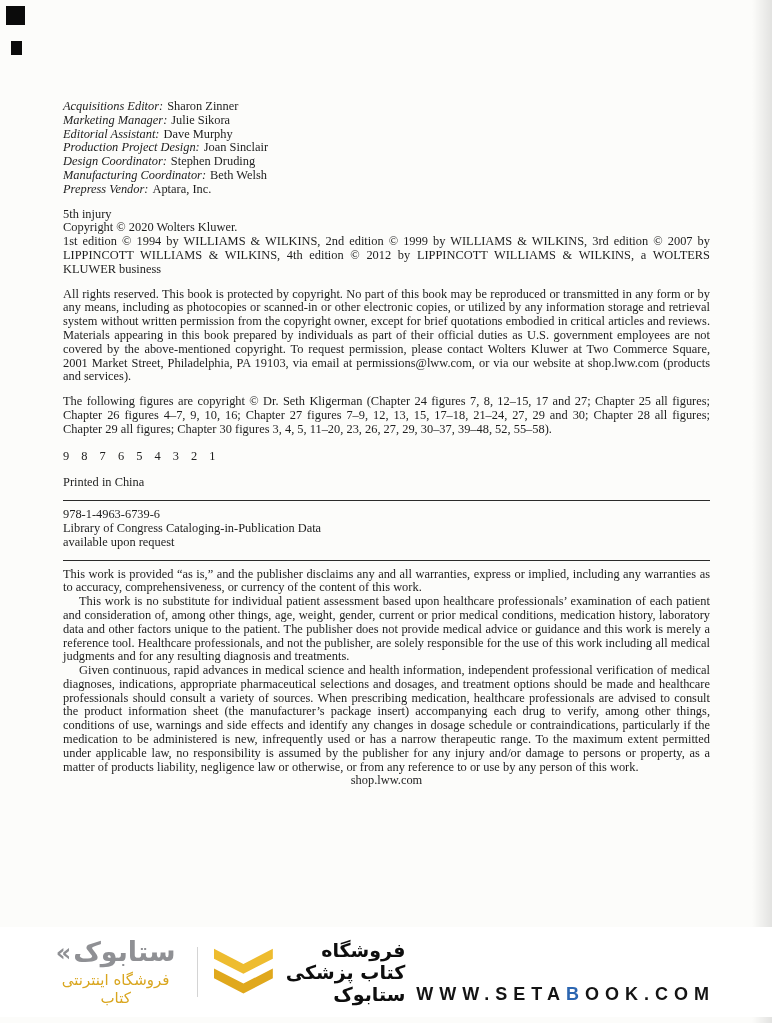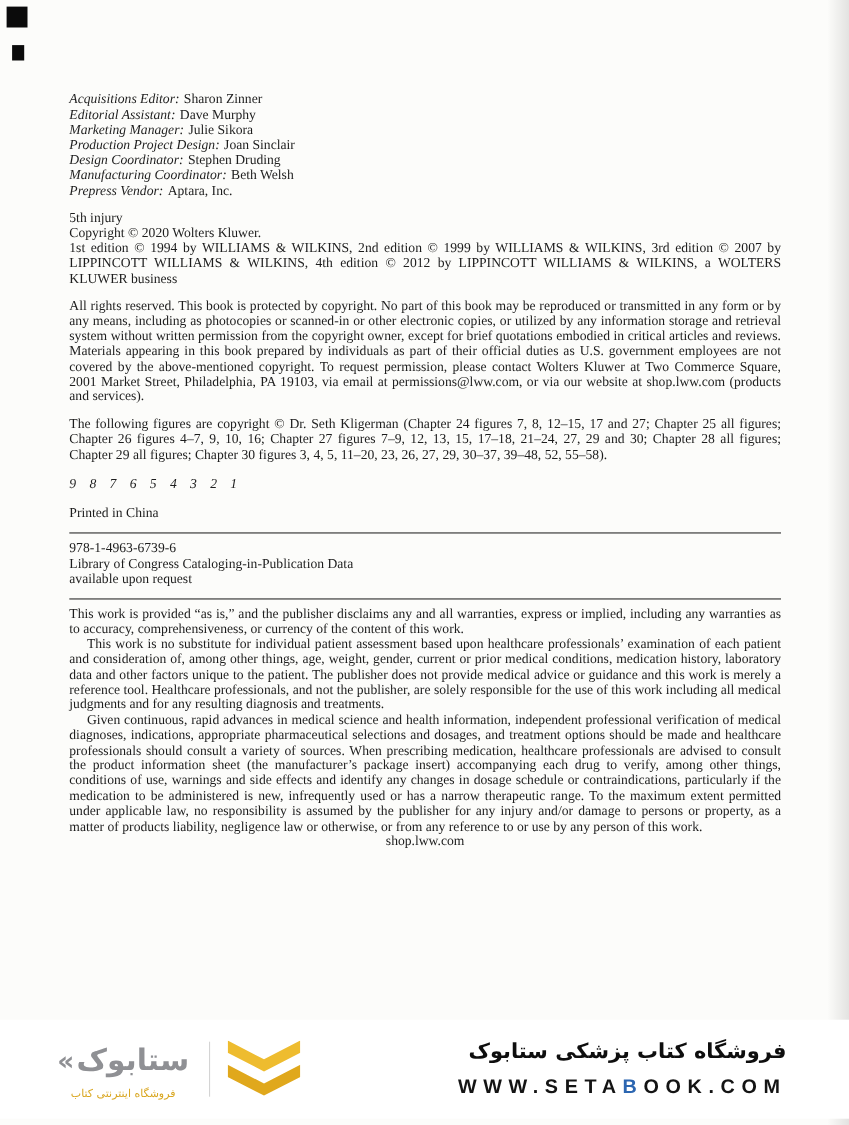"Acquisitions Editor: Sharon Zinner" .page-content { top: 0 -> 16px }
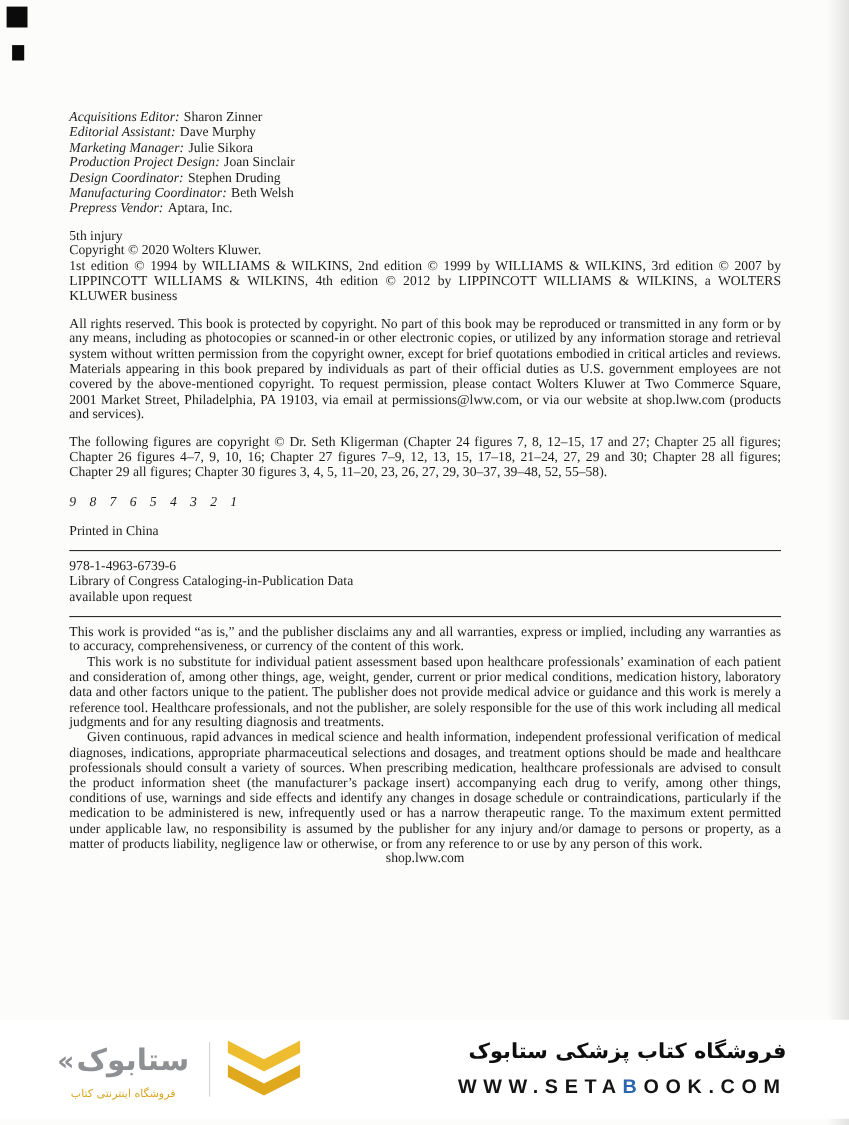"Editorial Assistant: Dave Murphy" div.credit-line { order: before "Marketing Manager: Julie Sikora" -> after "Marketing Manager: Julie Sikora" }
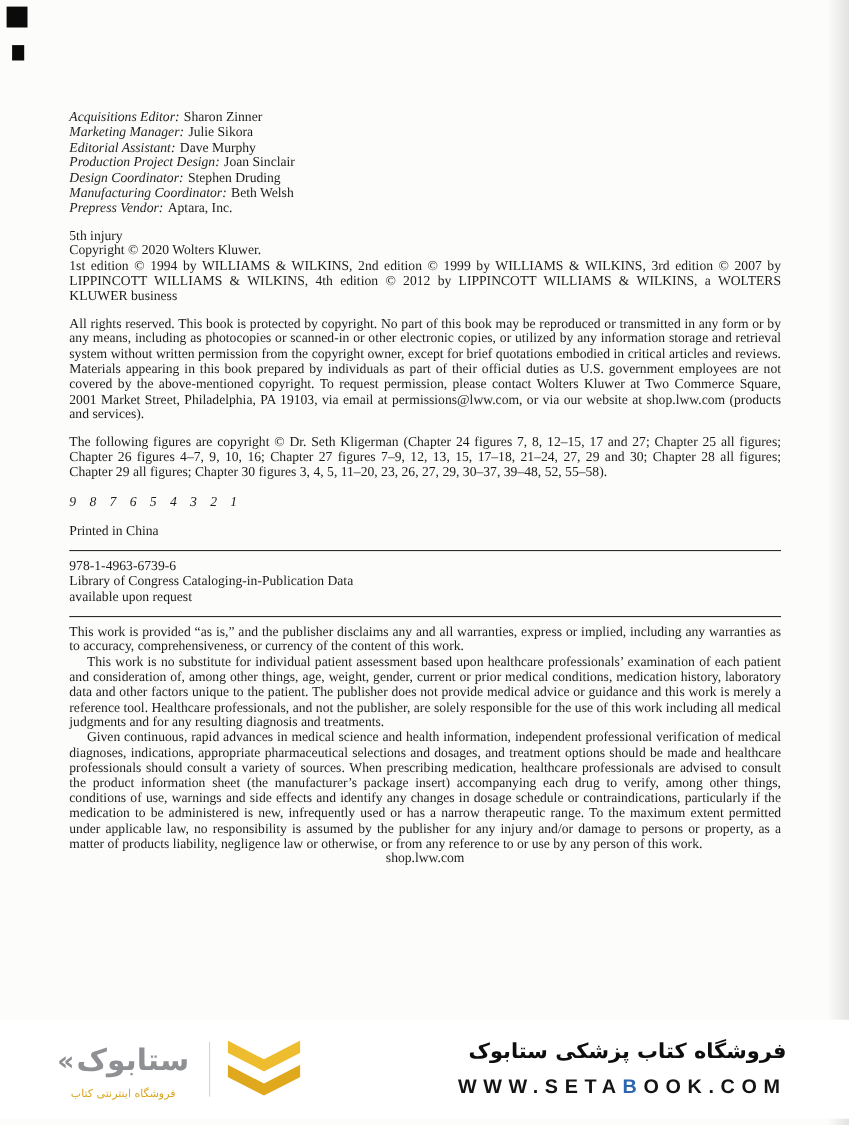"9 8 7 6 5" .print-key { font-style: italic -> none }
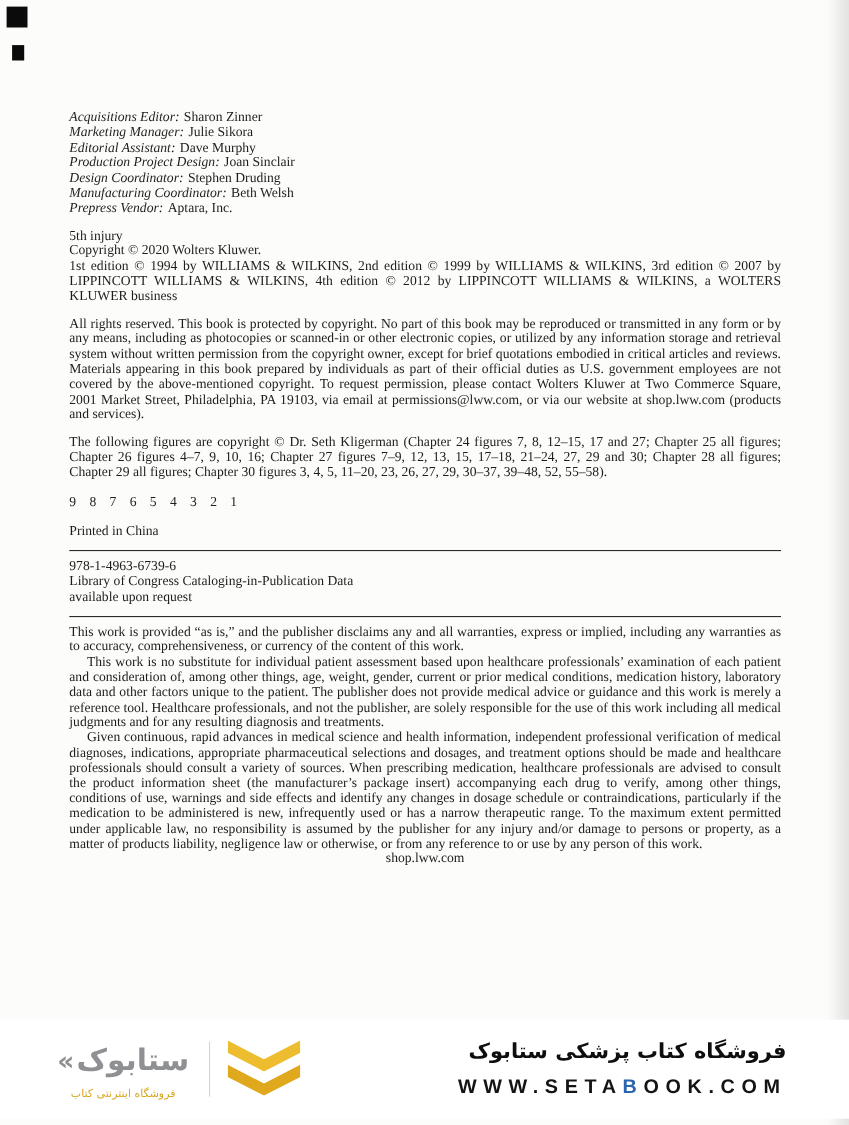"« ستابوک" .wordmark { line-height: 42px -> 30px }
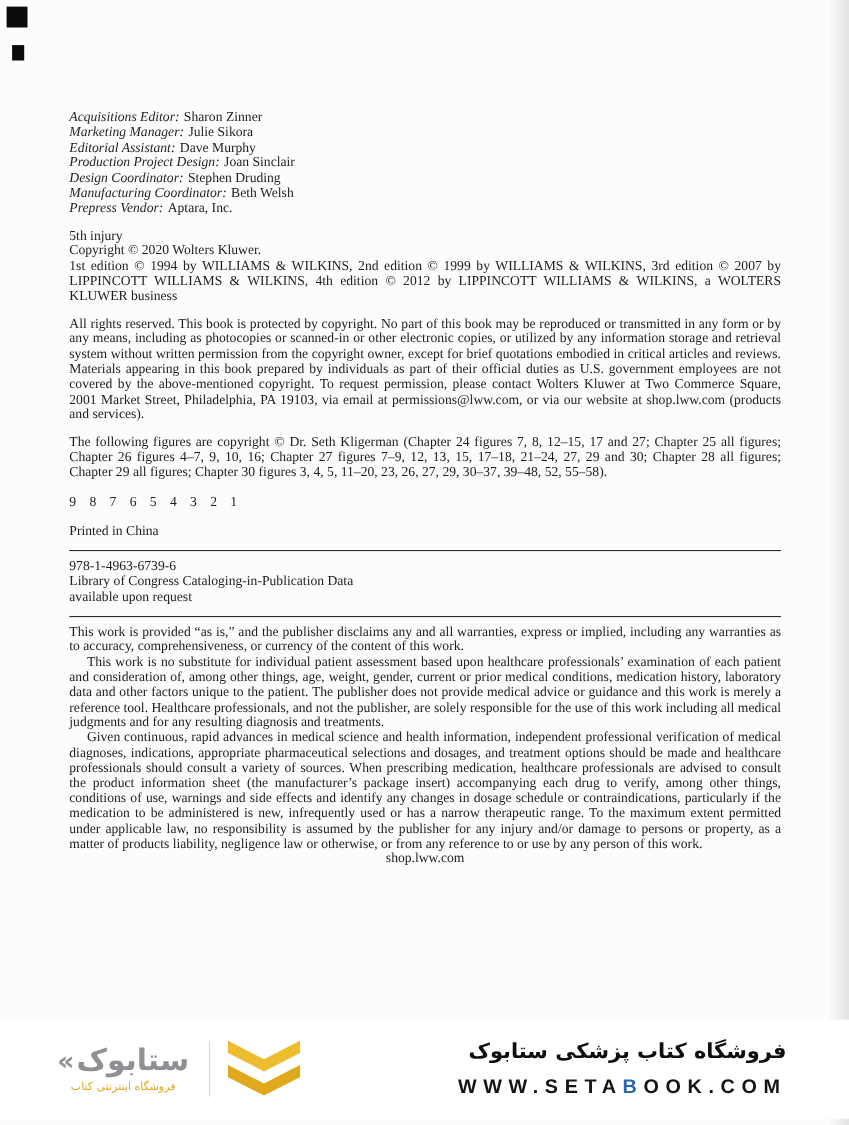"فروشگاه کتاب پزشکی ستابوک" .right-cluster { flex-direction: column -> row }
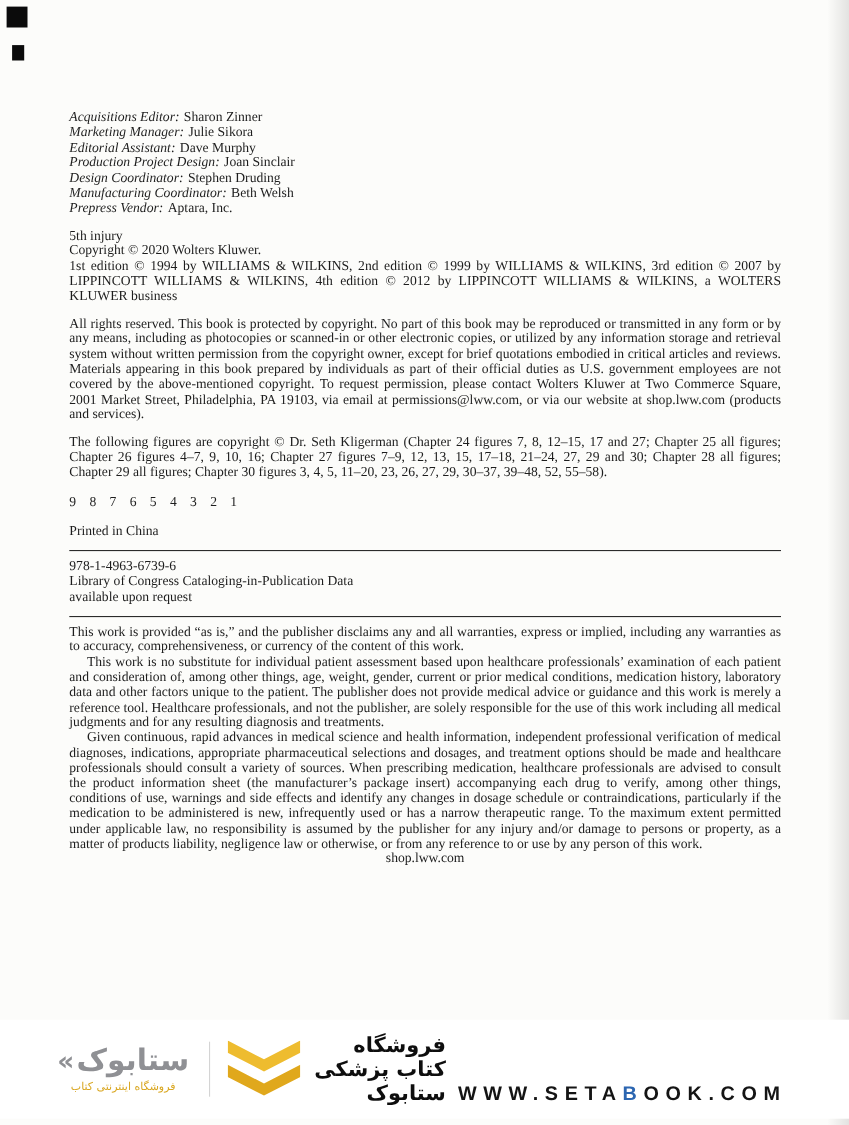"فروشگاه اینترنتی کتاب" .logo-tagline { font-size: 10px -> 15px }
